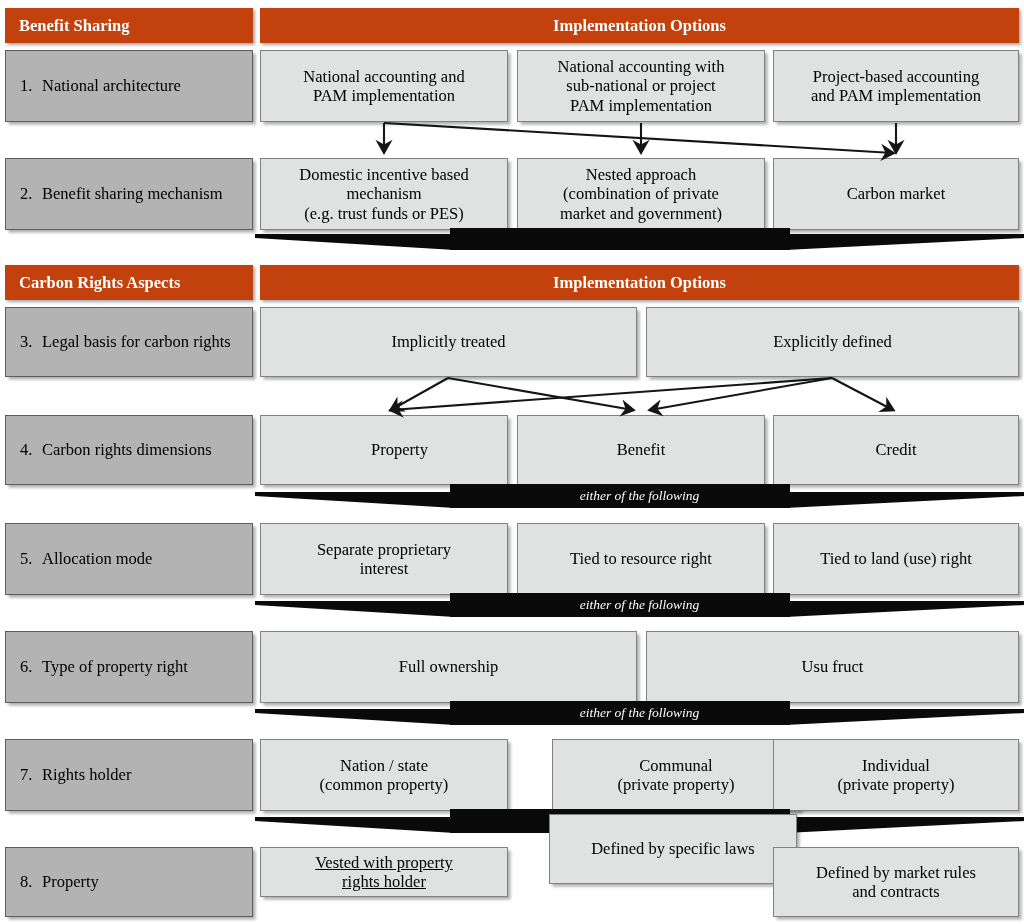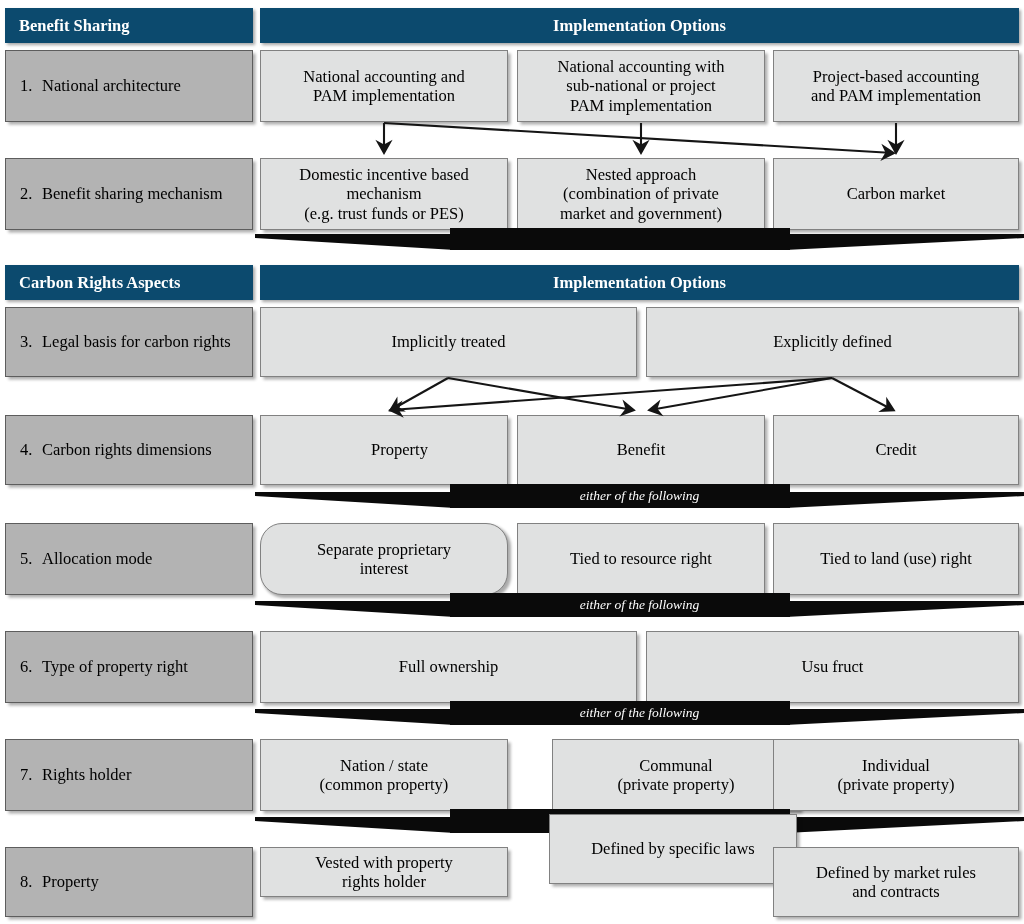"Benefit Sharing" .hdr-black { background: #0c4a6e -> #c2410c }
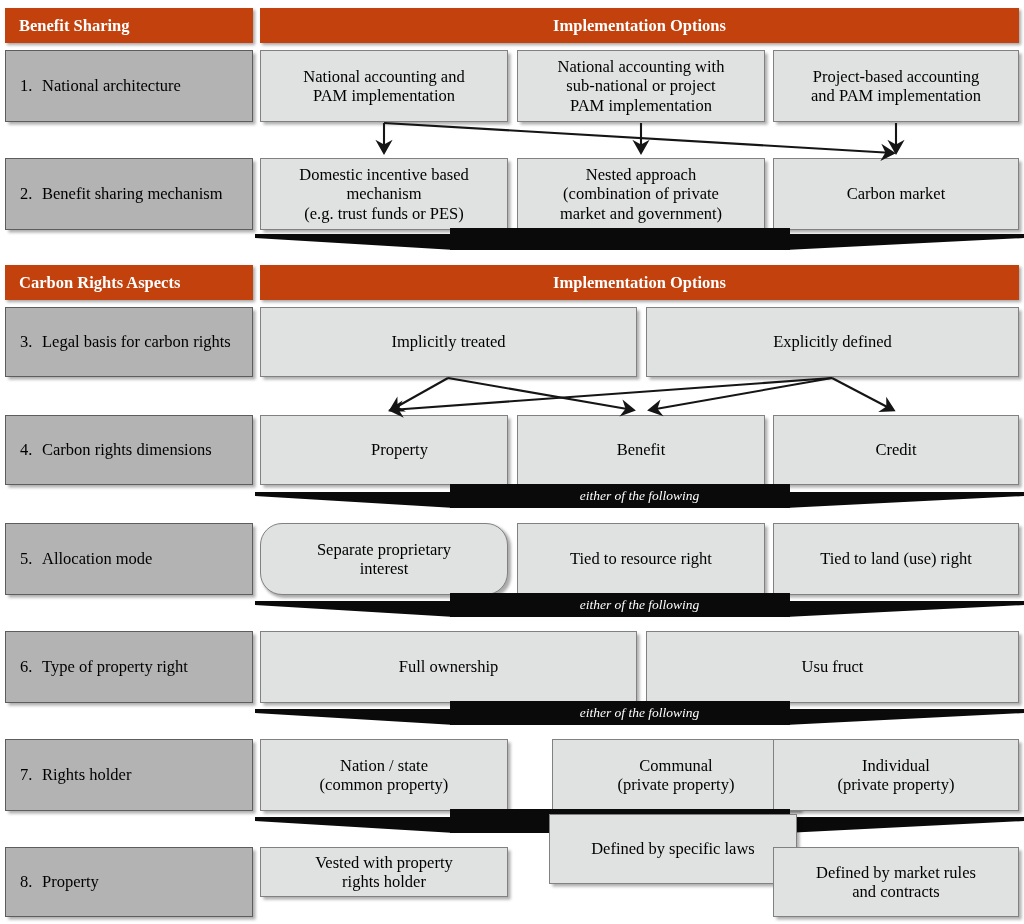"Separate proprietary" div.abs { border-radius: 22px -> none }
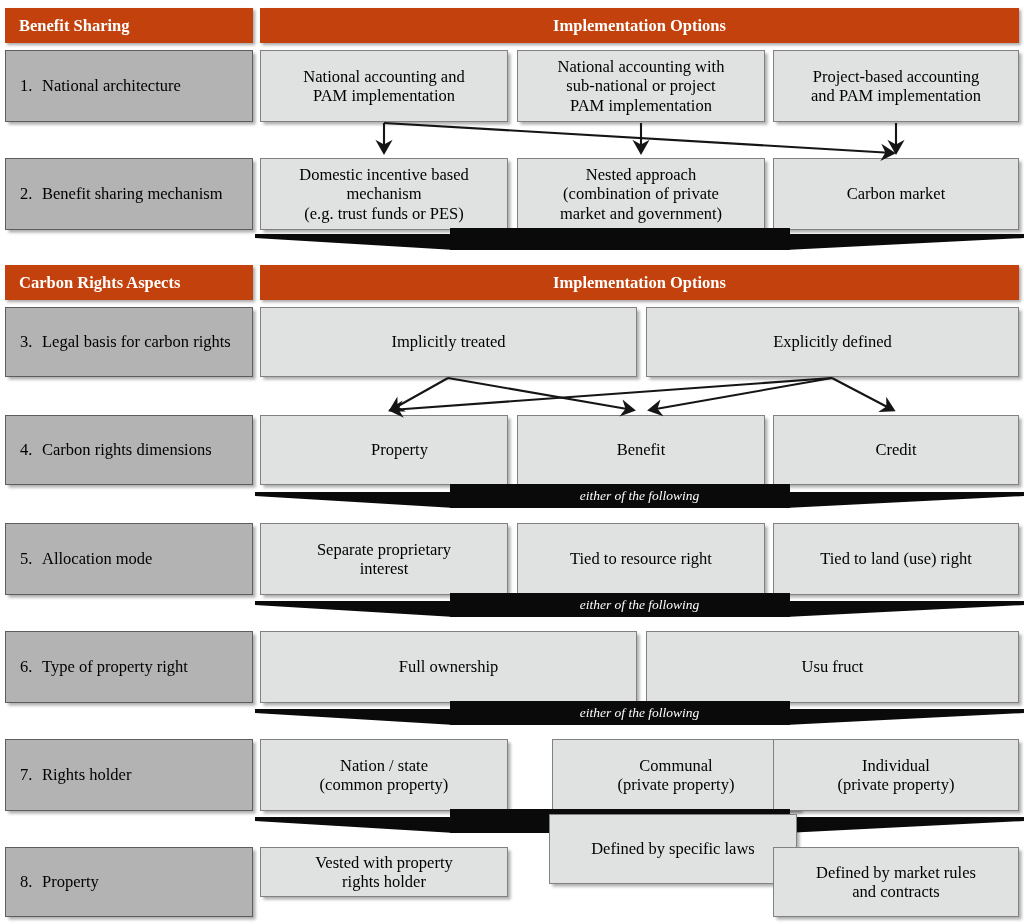"Vested with property" div.abs { text-decoration: none -> underline }
